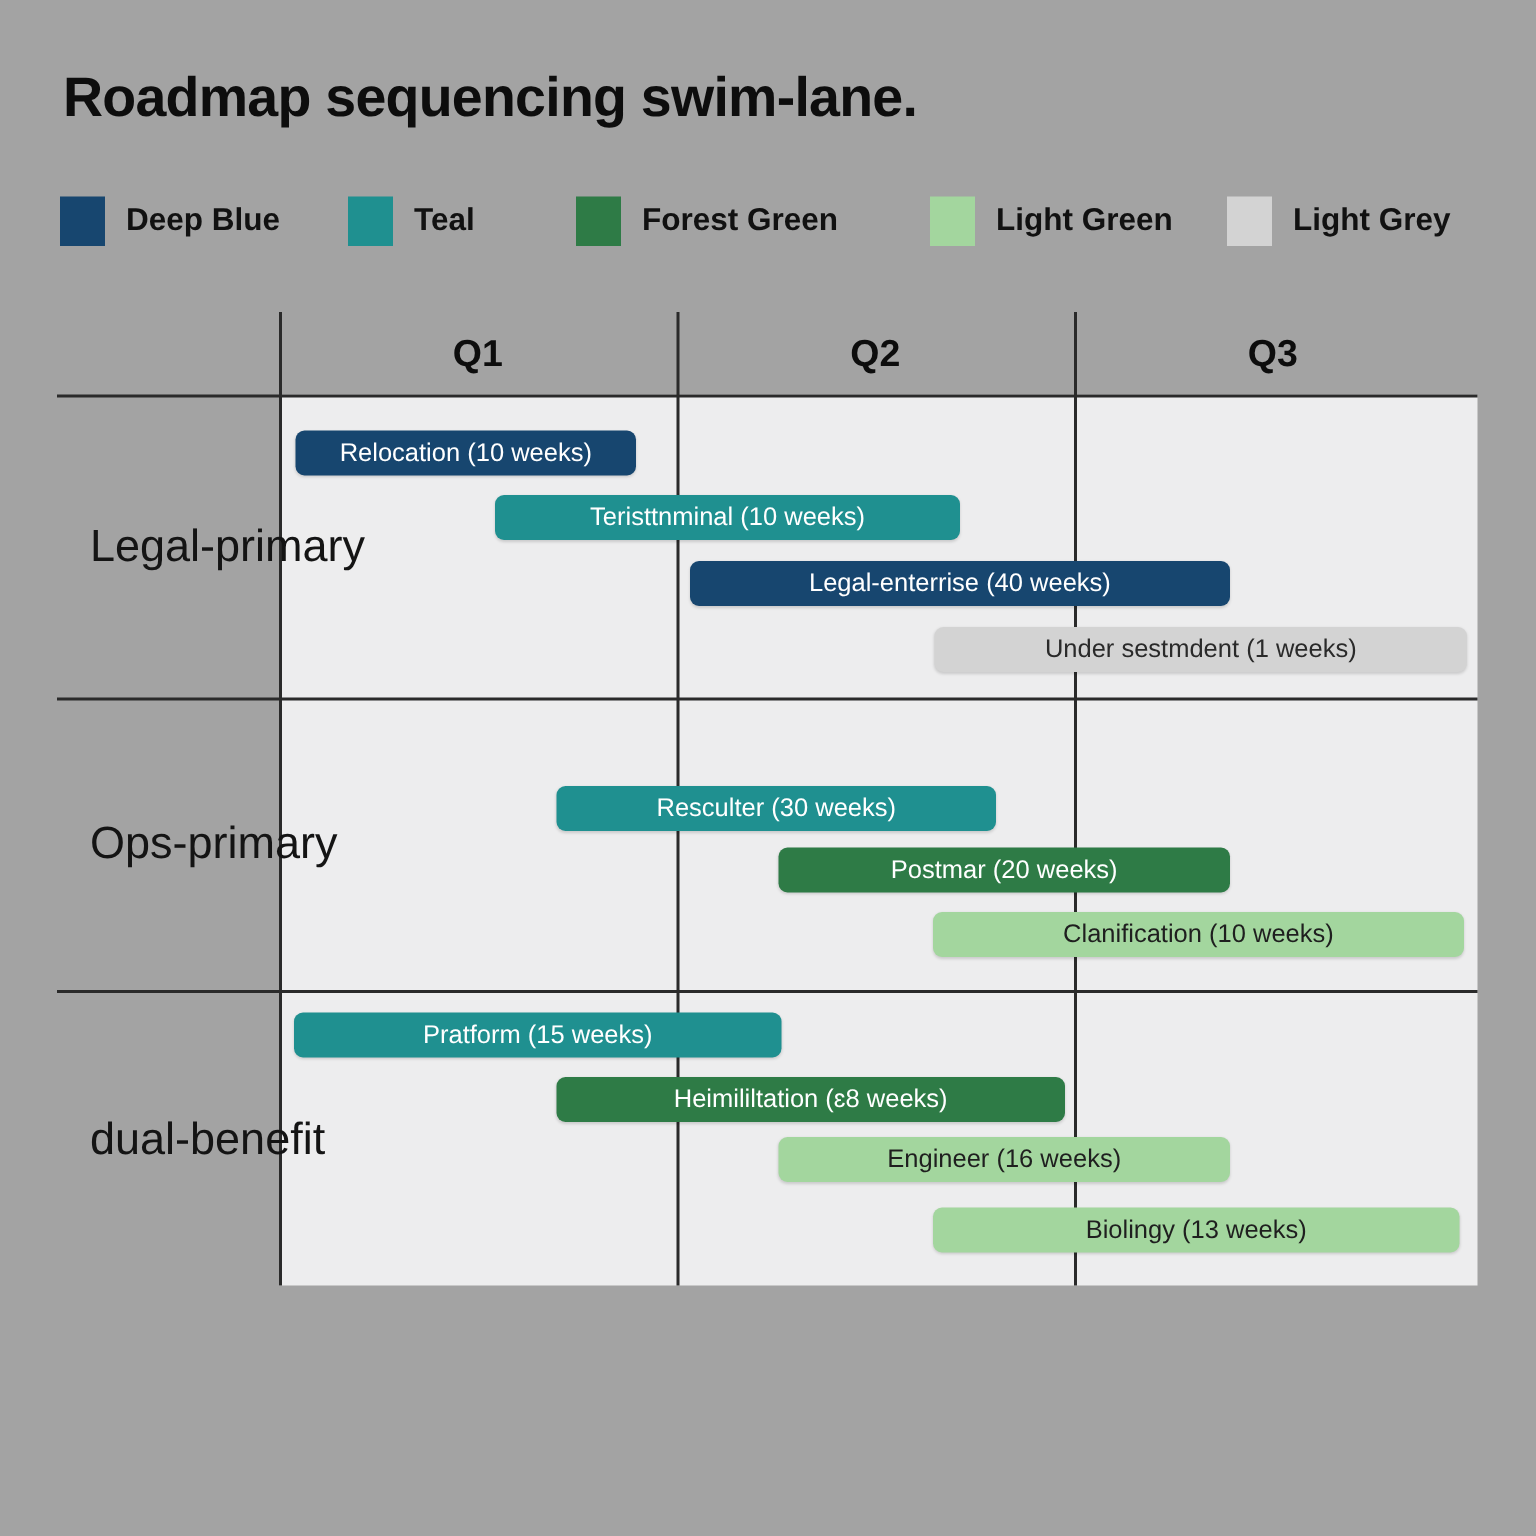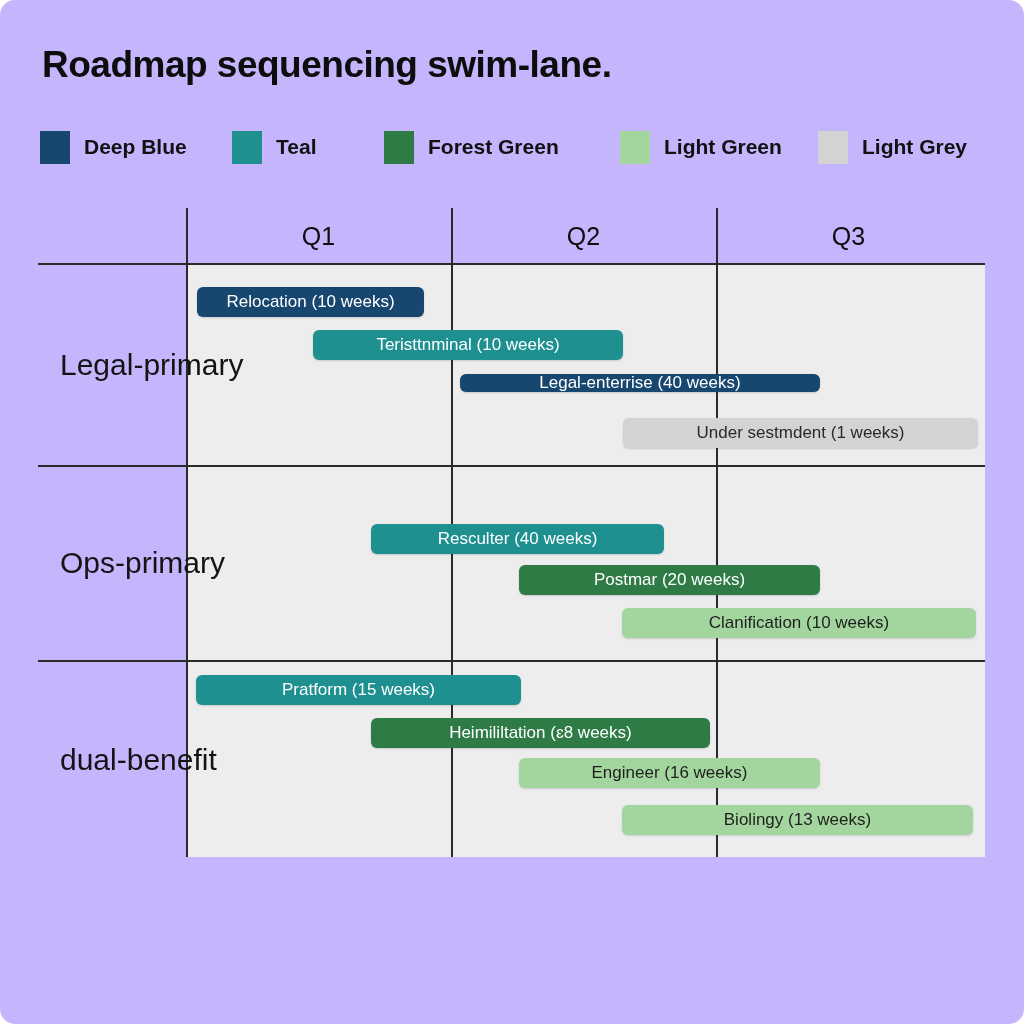"Roadmap sequencing swim-lane." .page { background: #c4b5fd -> #a3a3a3; border-radius: 15px -> none }
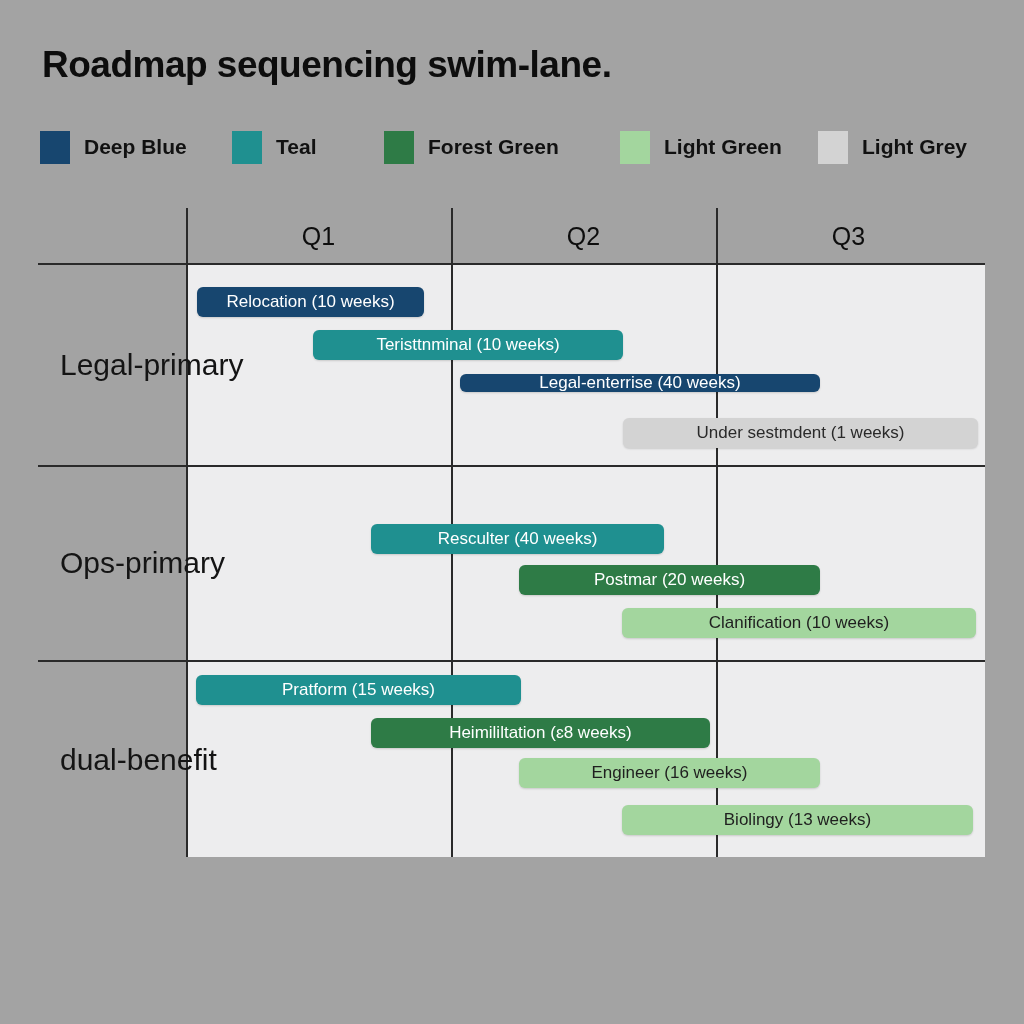"Q1" .col-header { font-weight: normal -> bold }
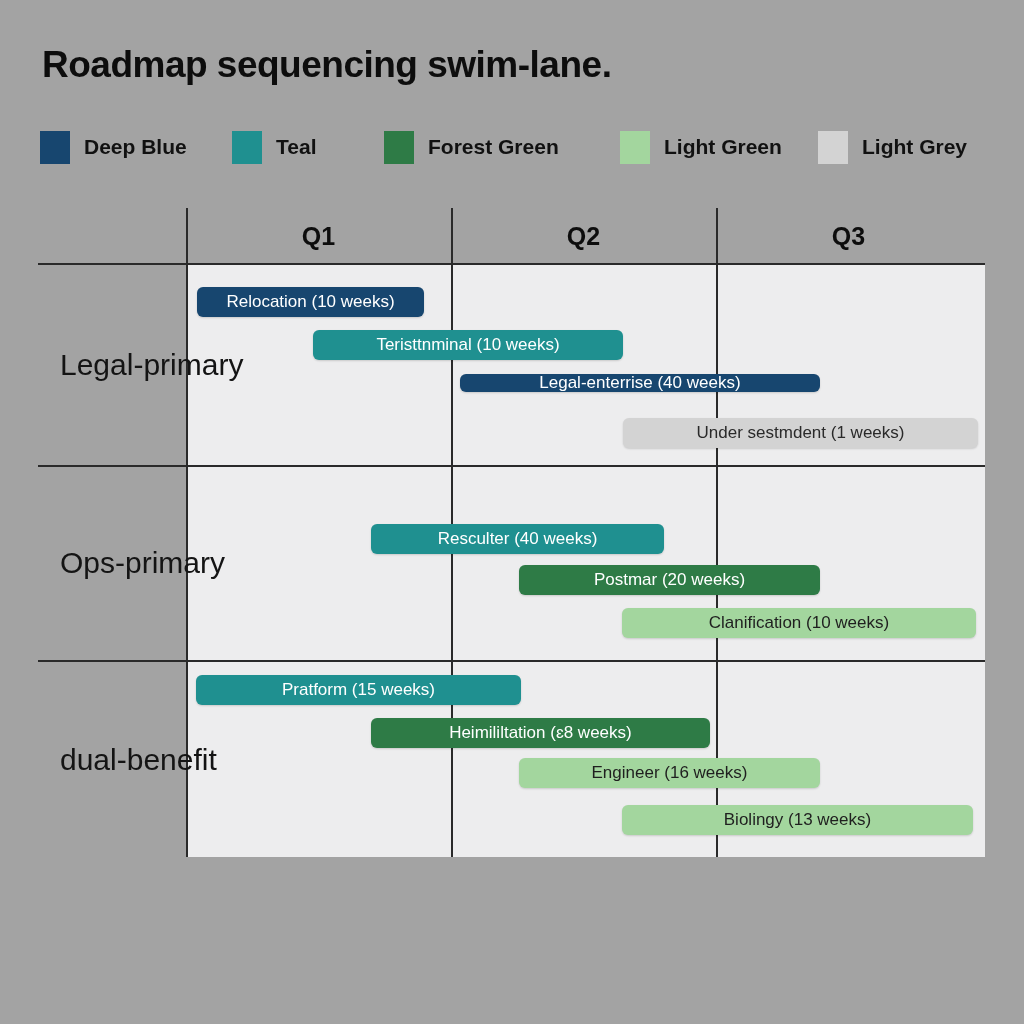"Teristtnminal (10 weeks)" div.task-bar { left: 313px -> 330px }
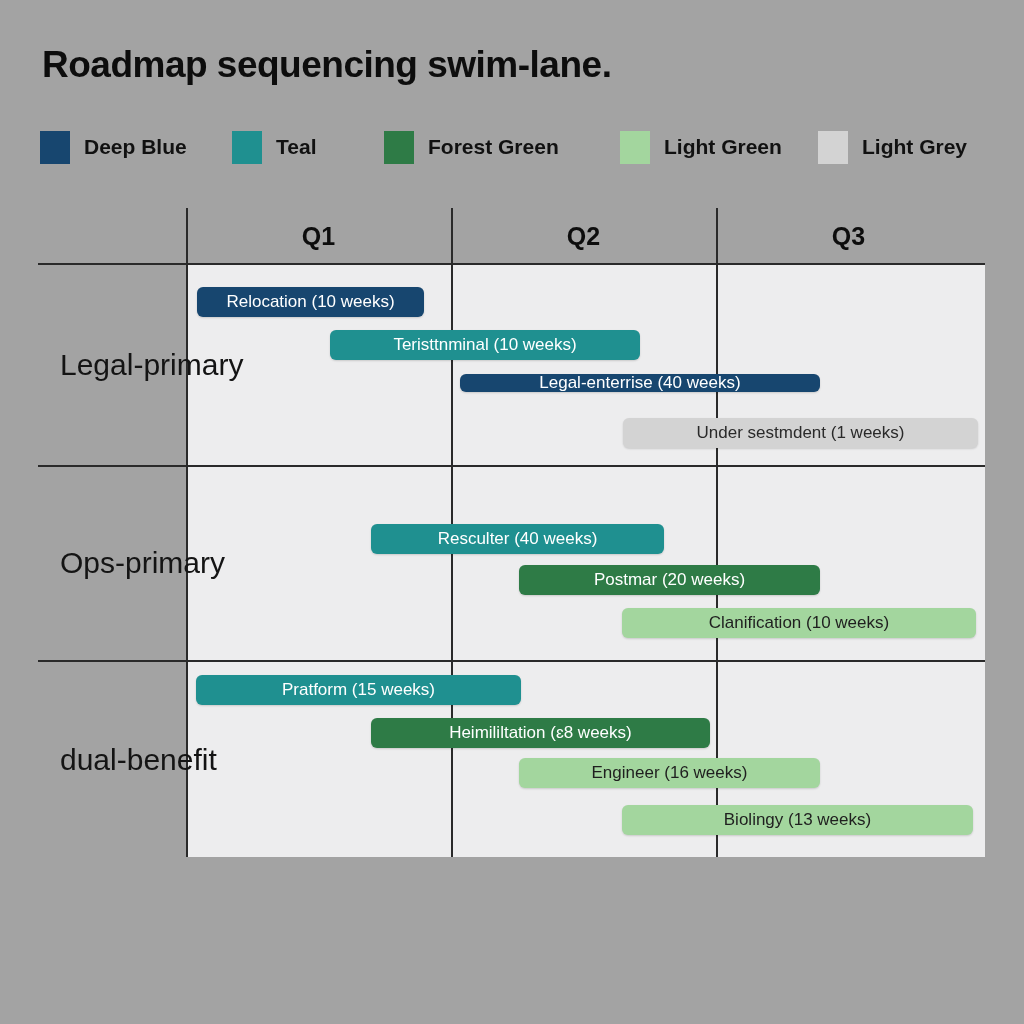"Legal-enterrise (40 weeks)" div.task-bar { height: 18px -> 30px }
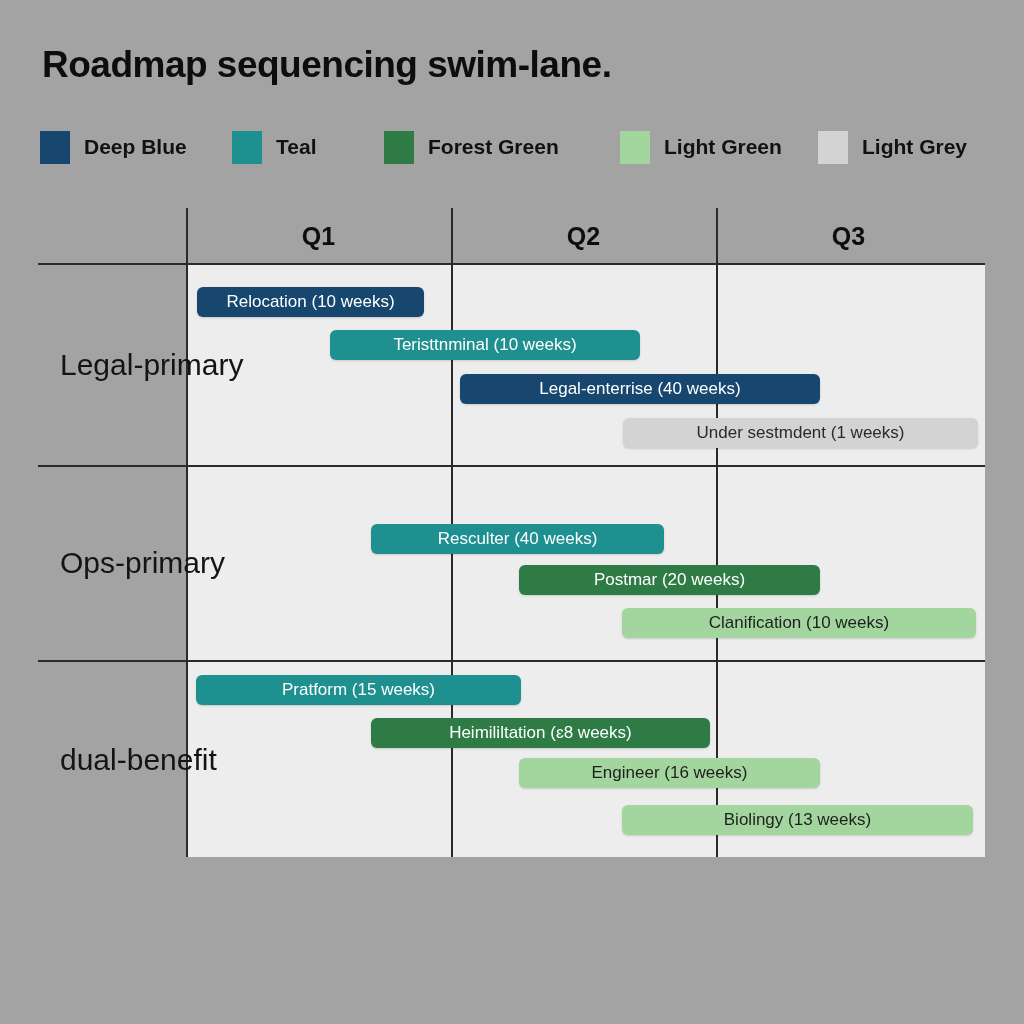"Resculter (40 weeks)" span { text: 40 -> 30 }
